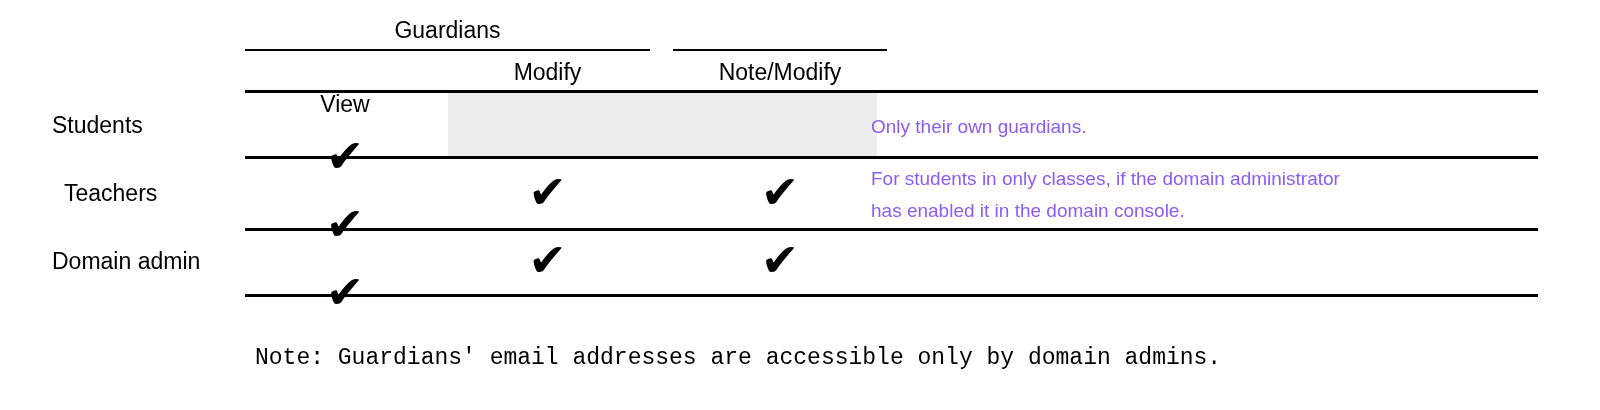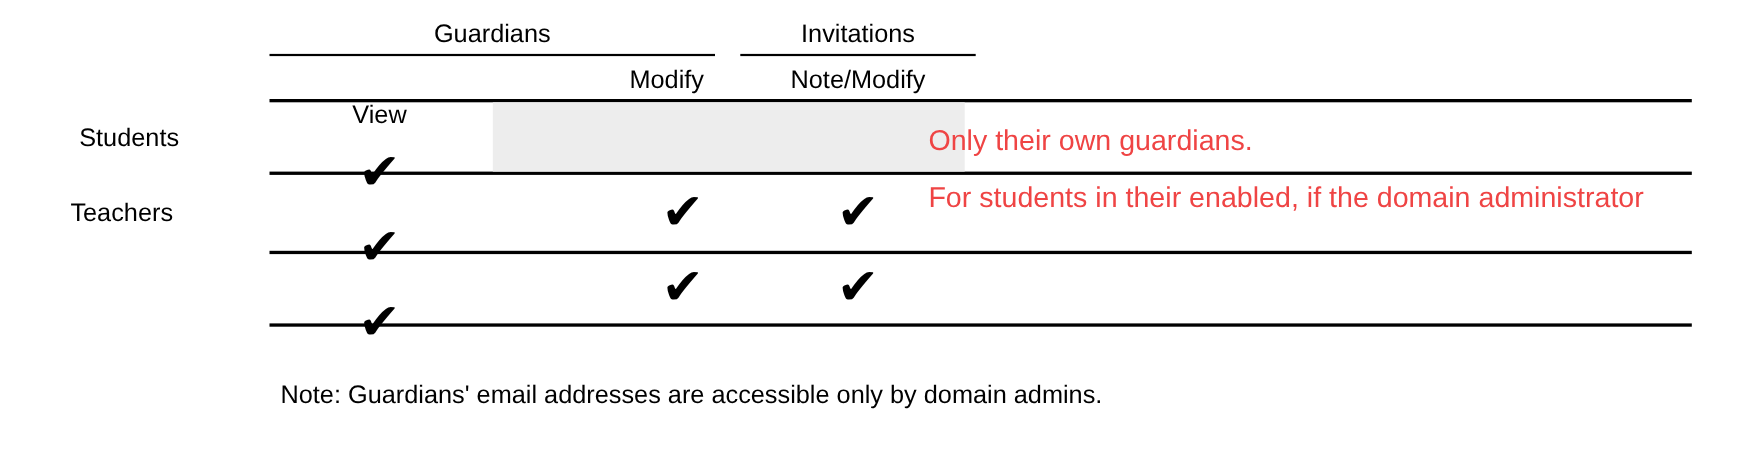"Invitations" div.txt { html: <div>Invitations</div> -> none }
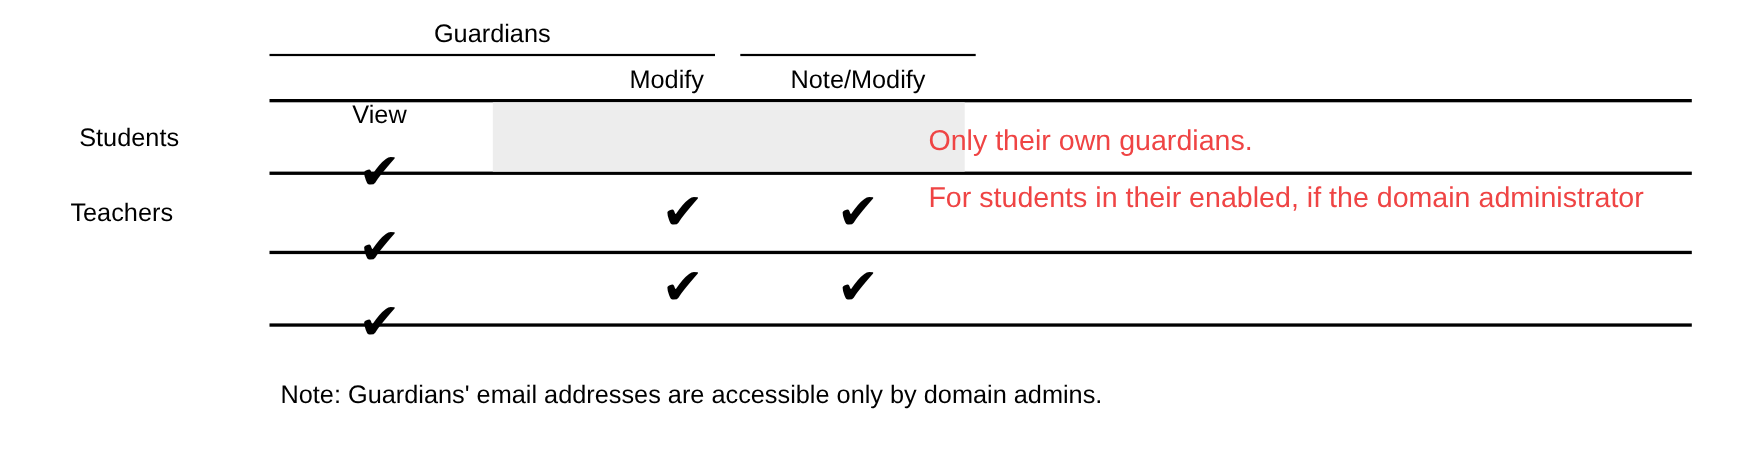"Modify" .col-modify { left: 435px -> 445px; text-align: right -> none }
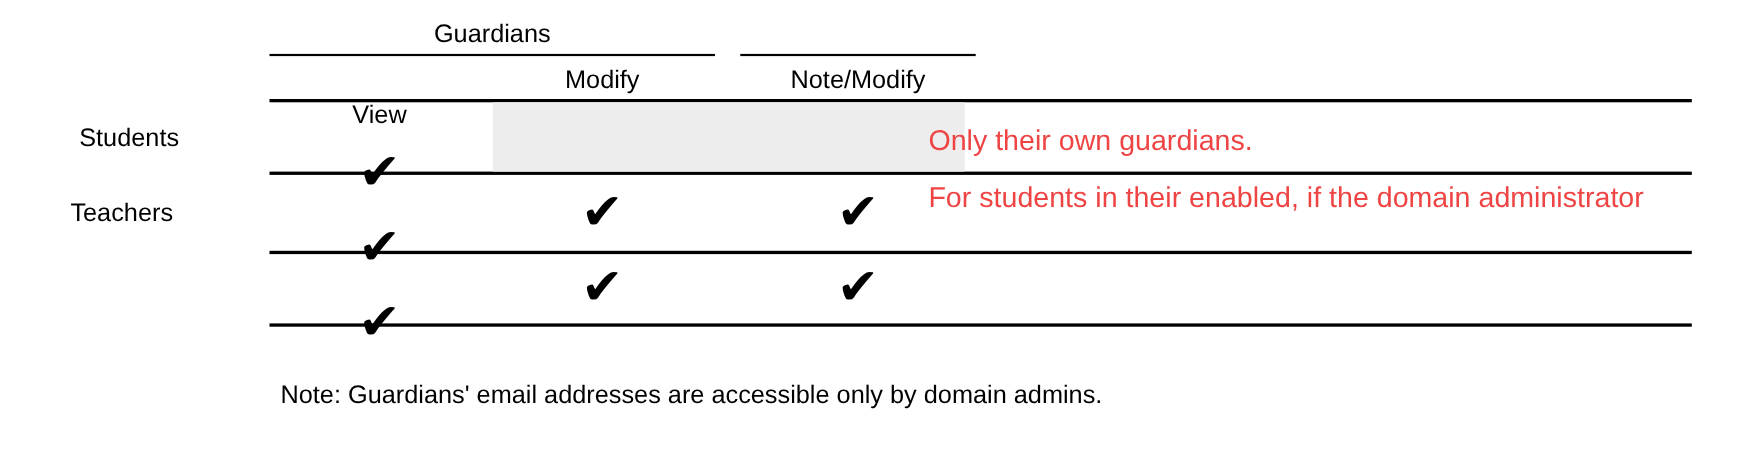"Students" div.txt { margin-left: 20px -> none }
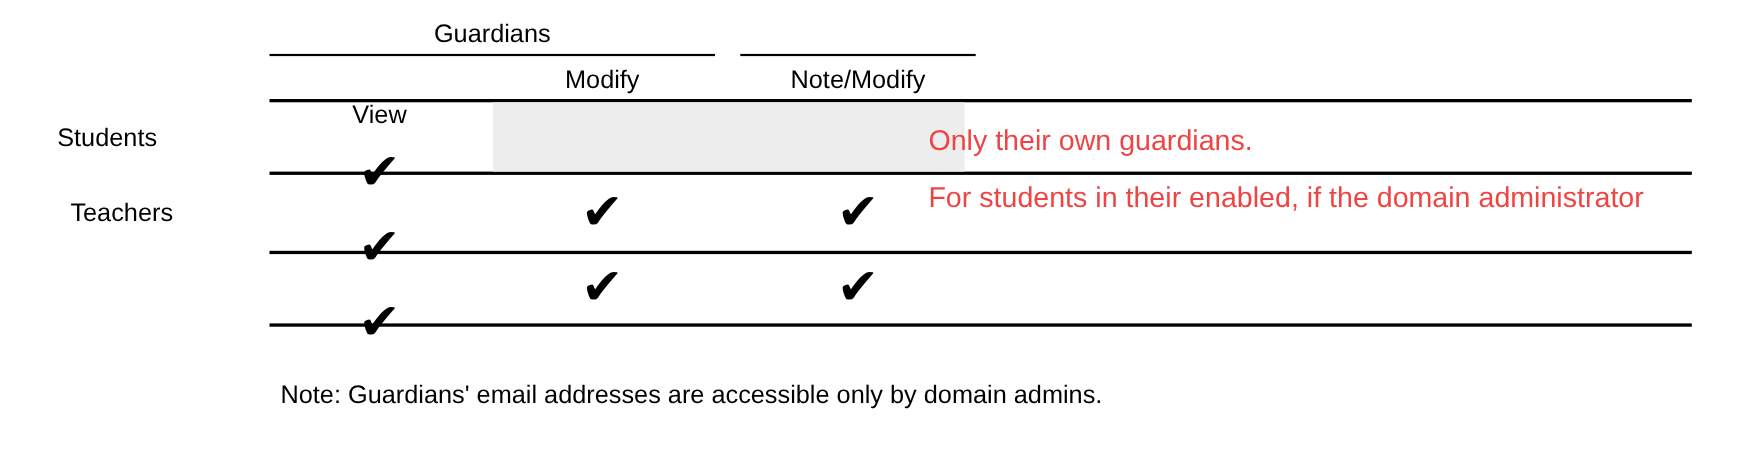"Only their own guardians." .note { color: #ef4444 -> #8b5cf6; font-size: 26px -> 19px; left: 844px -> 871px }
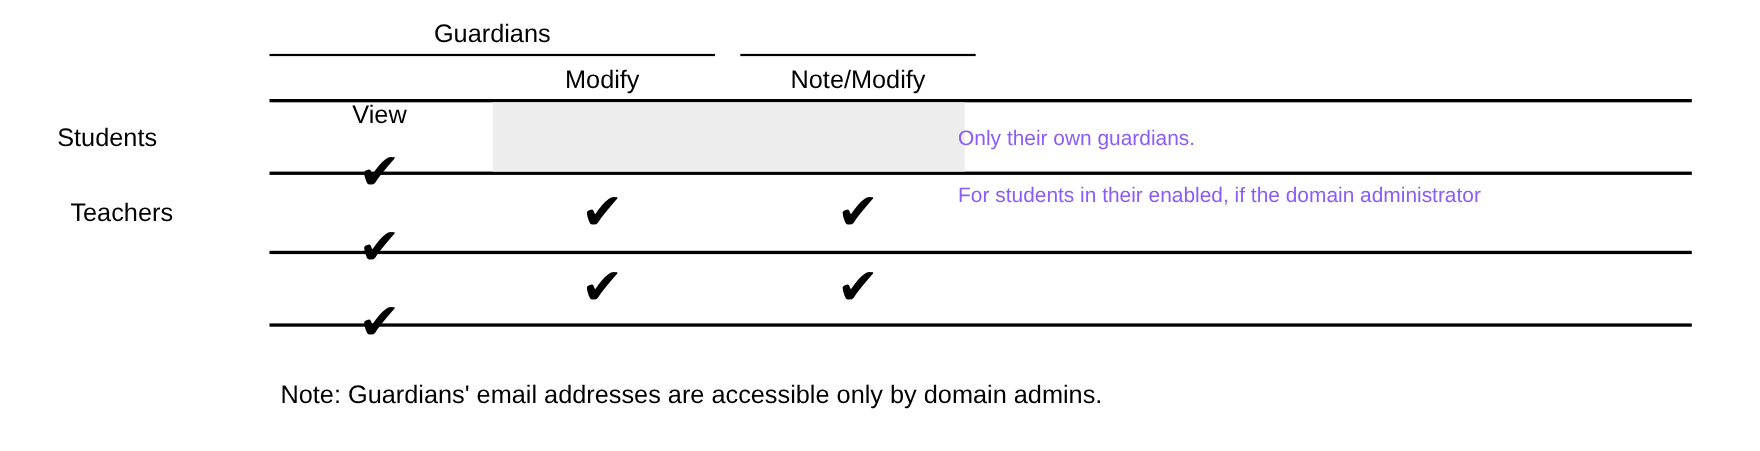"For students in their enabled," span.nline { text: their enabled -> only classes }
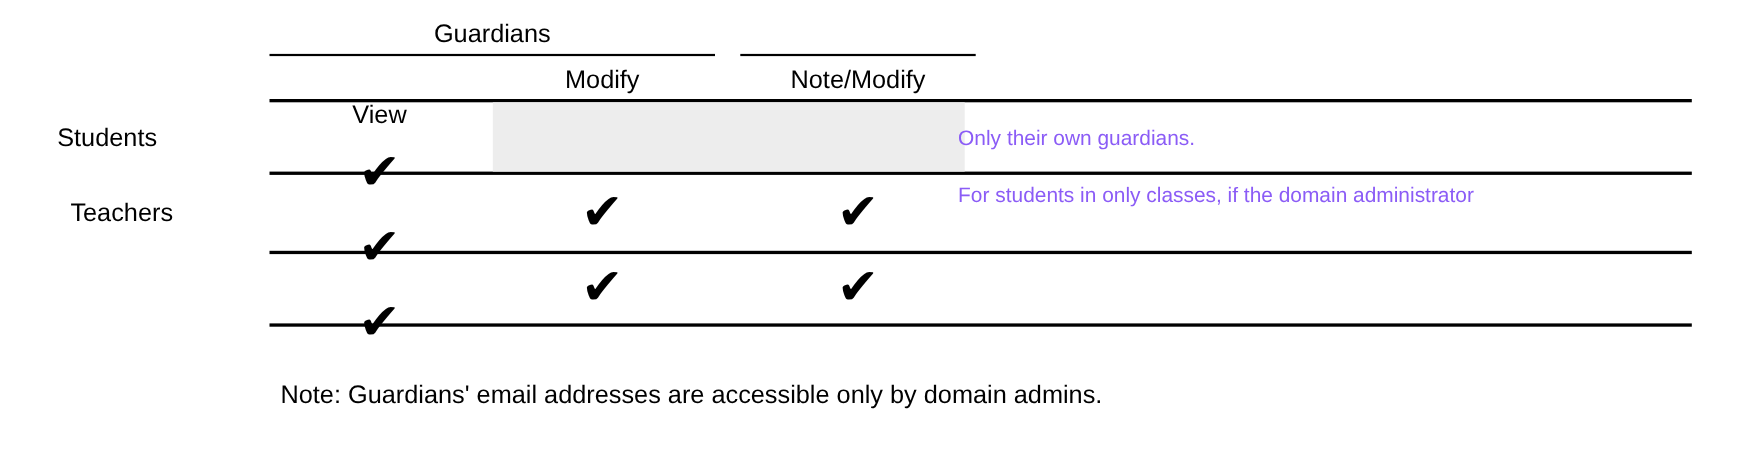"has enabled it in the" span.nline { html: none -> <span>has enabled it in the domain console.</span> }
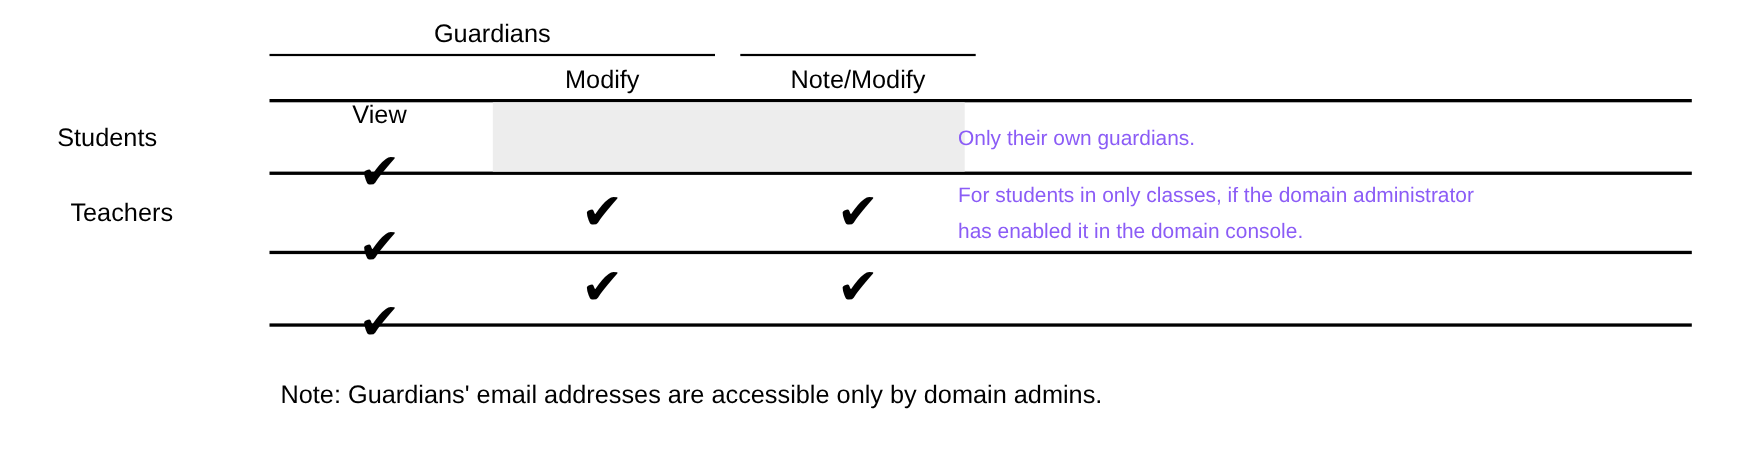"Domain admin" div.txt { html: none -> <div>Domain admin</div> }
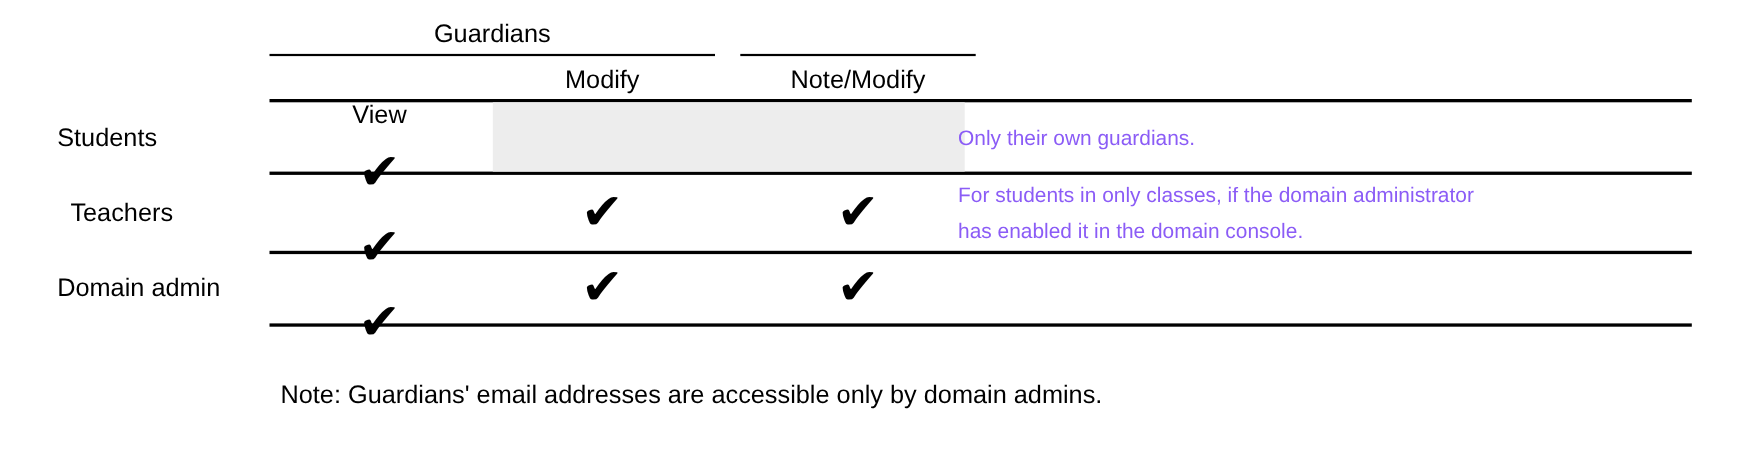"Note: Guardians' email addresses are" div.txt { font-family: none -> Liberation Mono, monospace }
